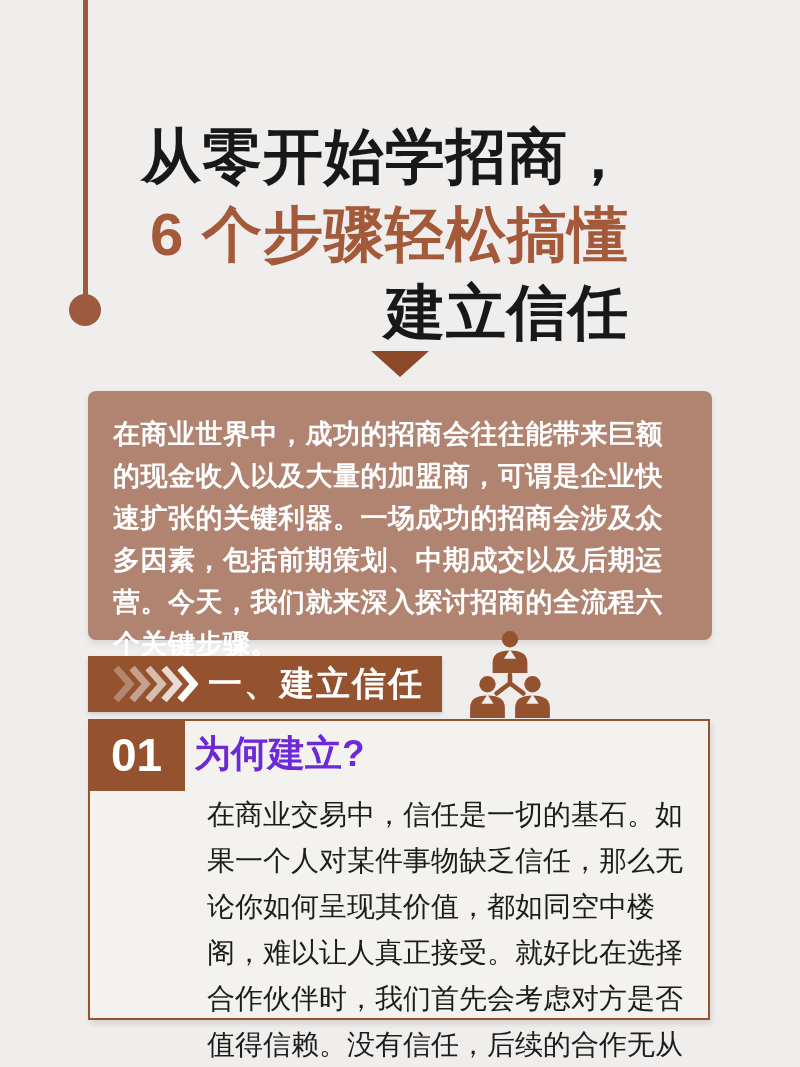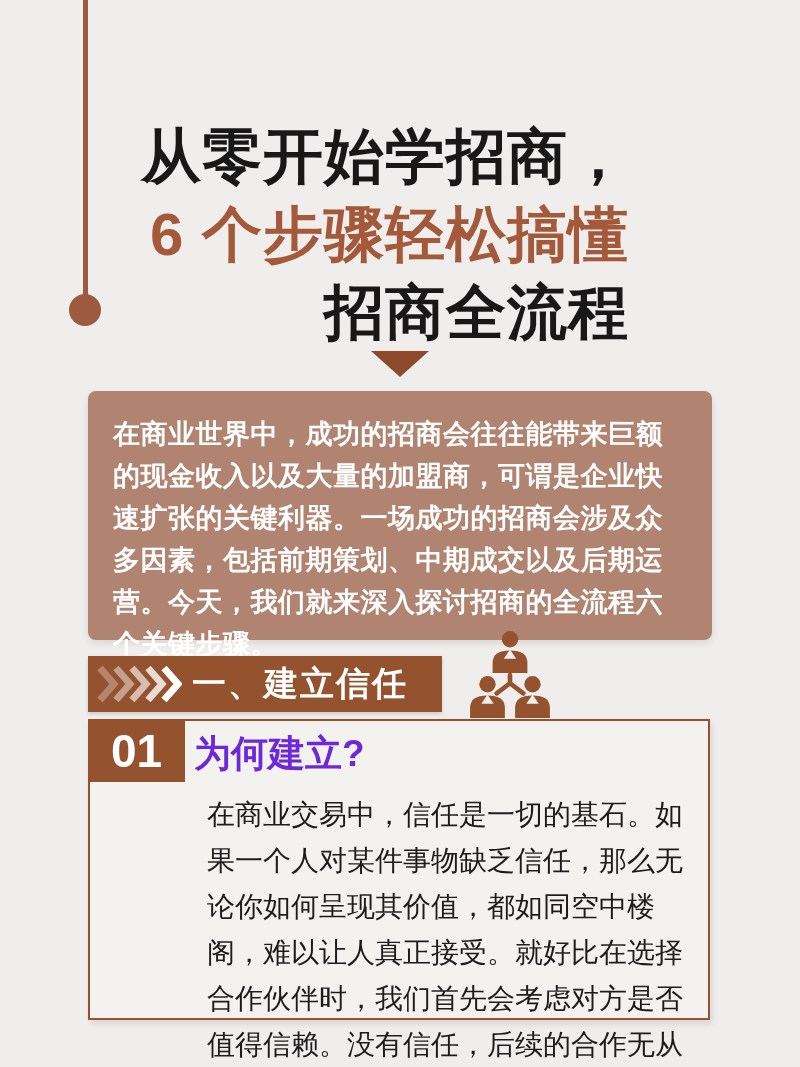"招商全流程" span { text: 招商全流程 -> 建立信任 }
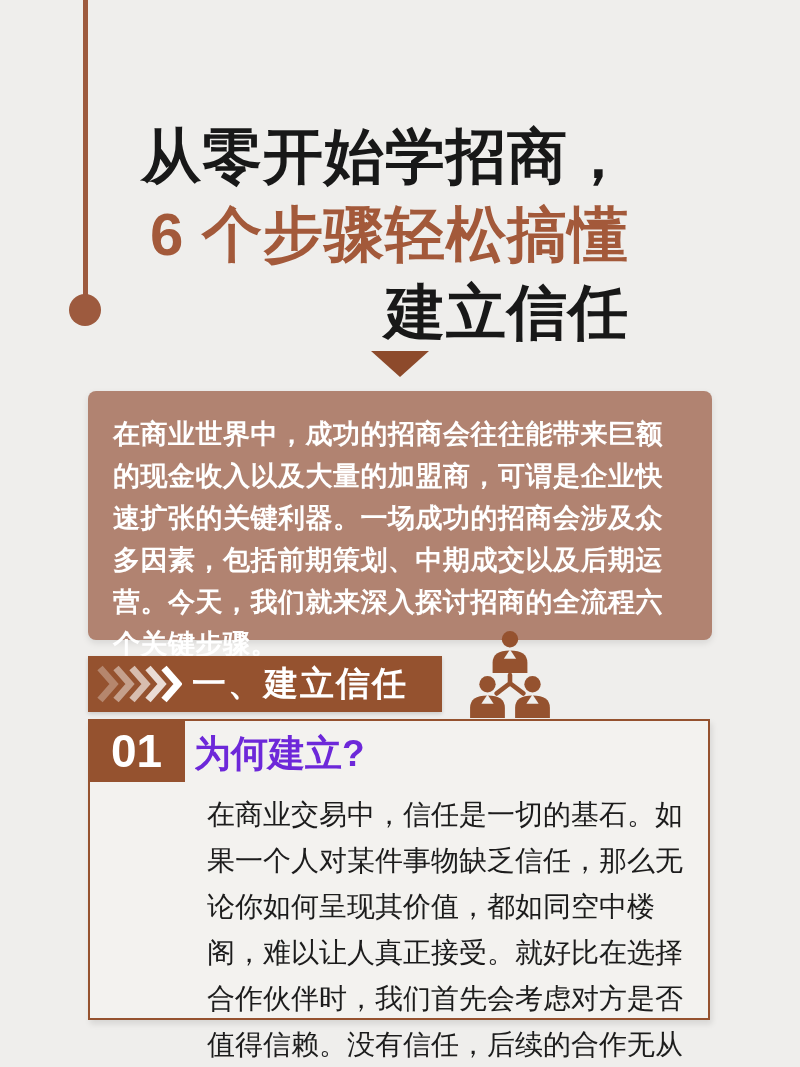"一、建立信任" .section-bar { padding-left: 8px -> 24px }
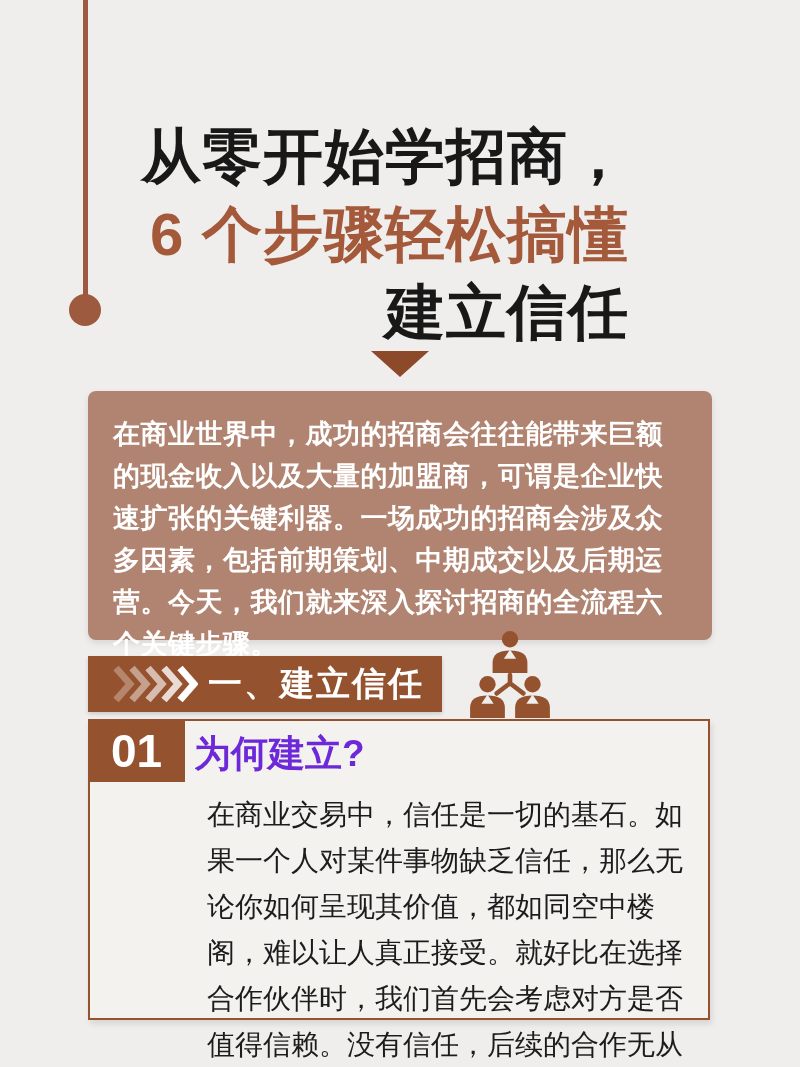"01" .step-badge { height: 63px -> 72px }
